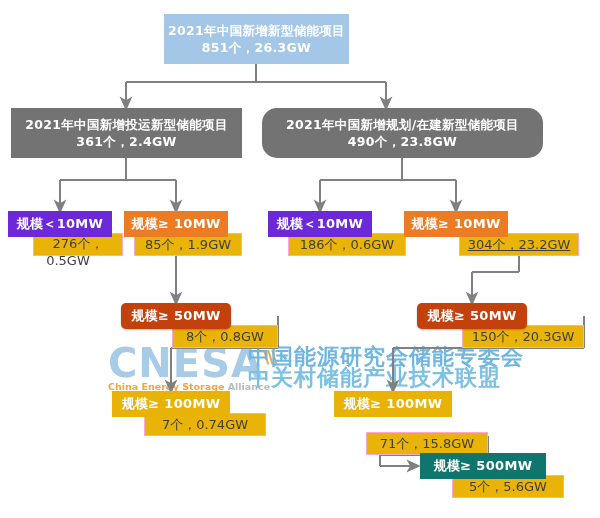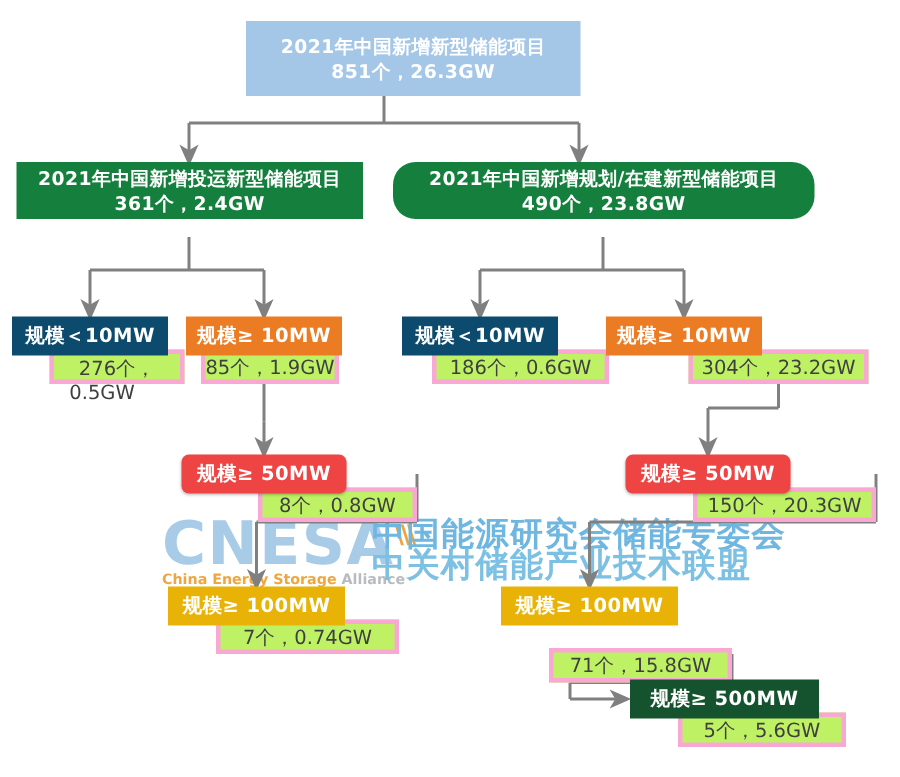"2021年中国新增新型储能项目" .n-root { width: 223px -> 185px }
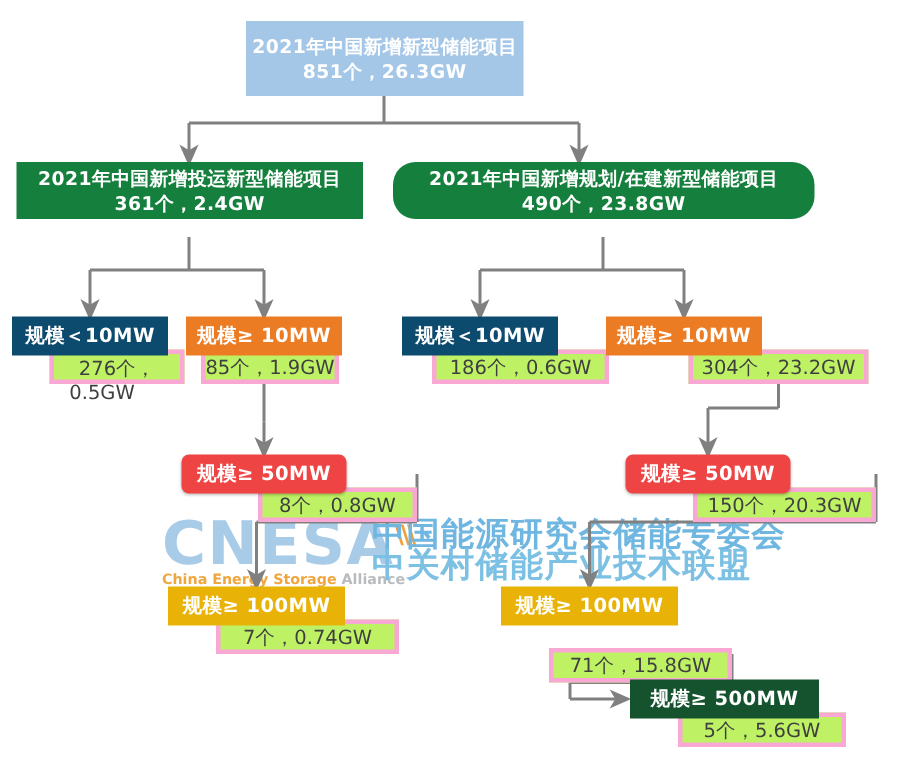"2021年中国新增投运新型储能项目" .n-l2 { background: #15803d -> #737373; height: 38px -> 50px }
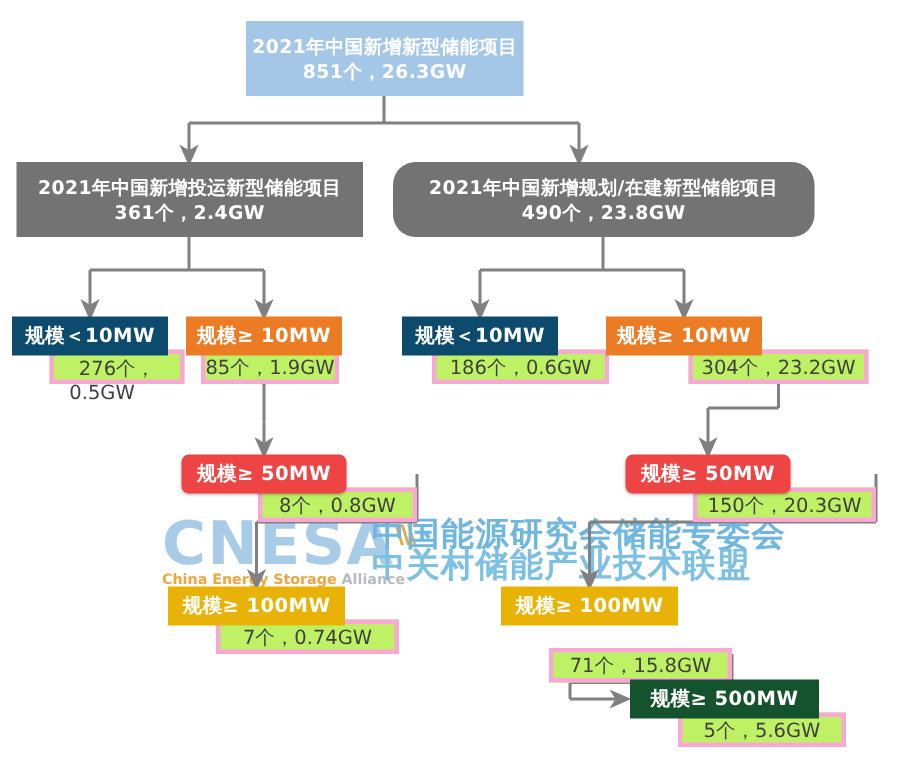"规模＜10MW" .n-blue { background: #0c4a6e -> #6d28d9 }
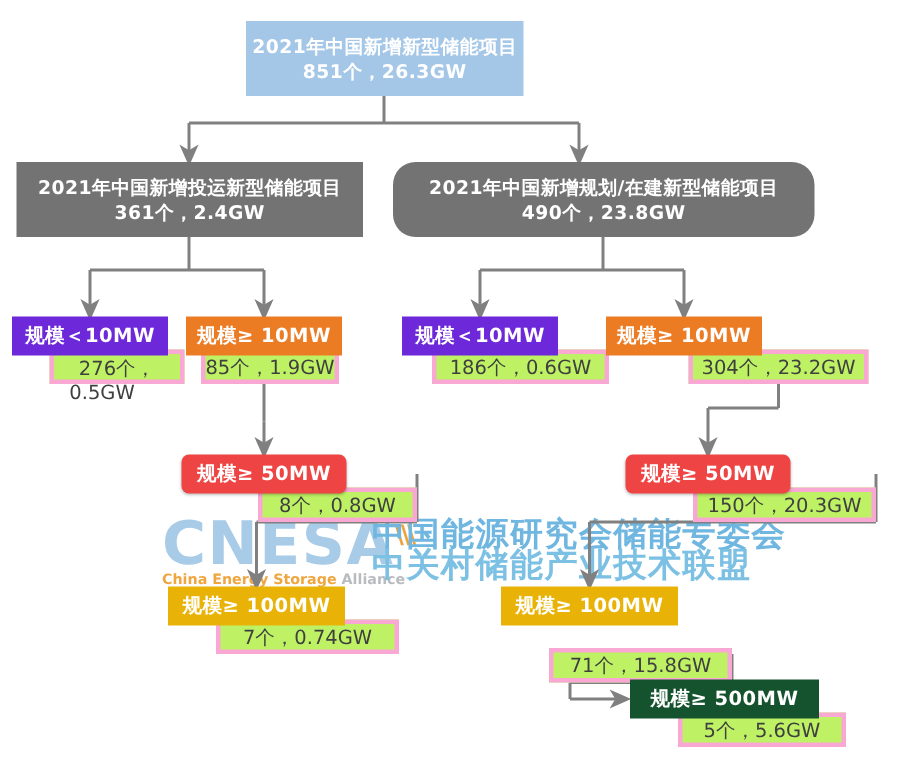"276个，" .val { background: #bef264 -> #eab308; border: 3px solid #f9a8d4 -> 1px solid #f9a8d4 }
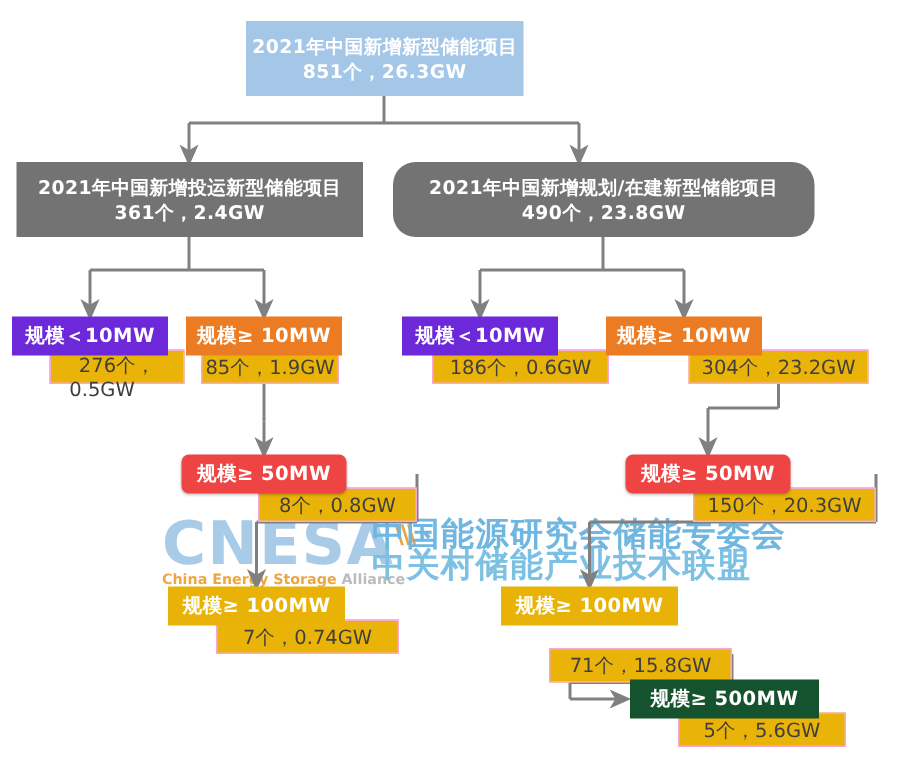"85个，1.9GW" .v-b { width: 92px -> 108px }
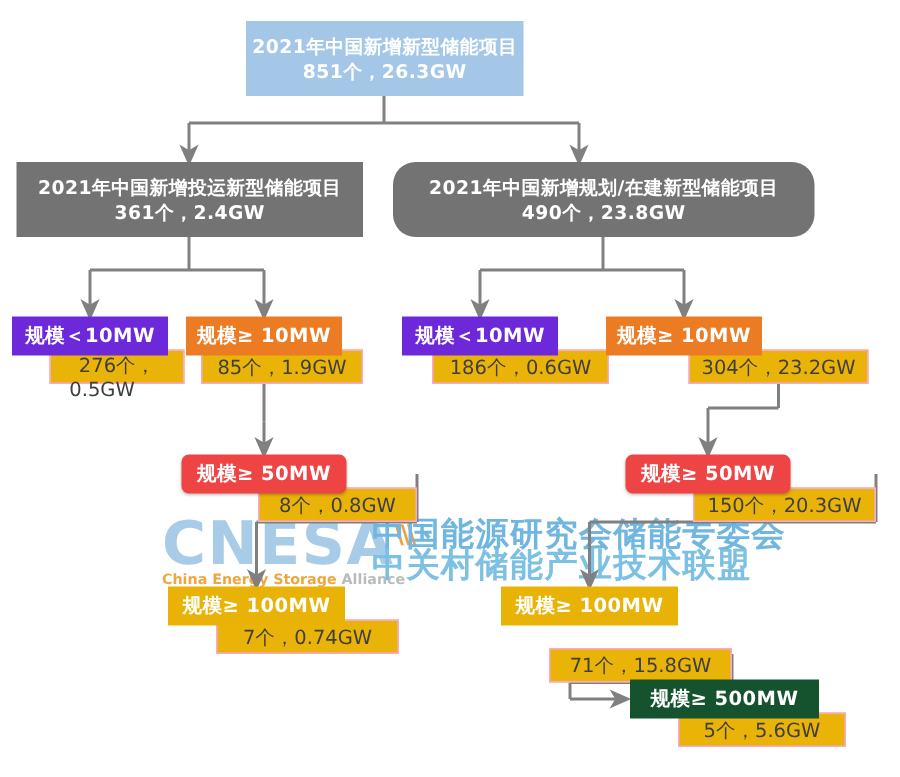"304个，23.2GW" .v-d { text-decoration: none -> underline }
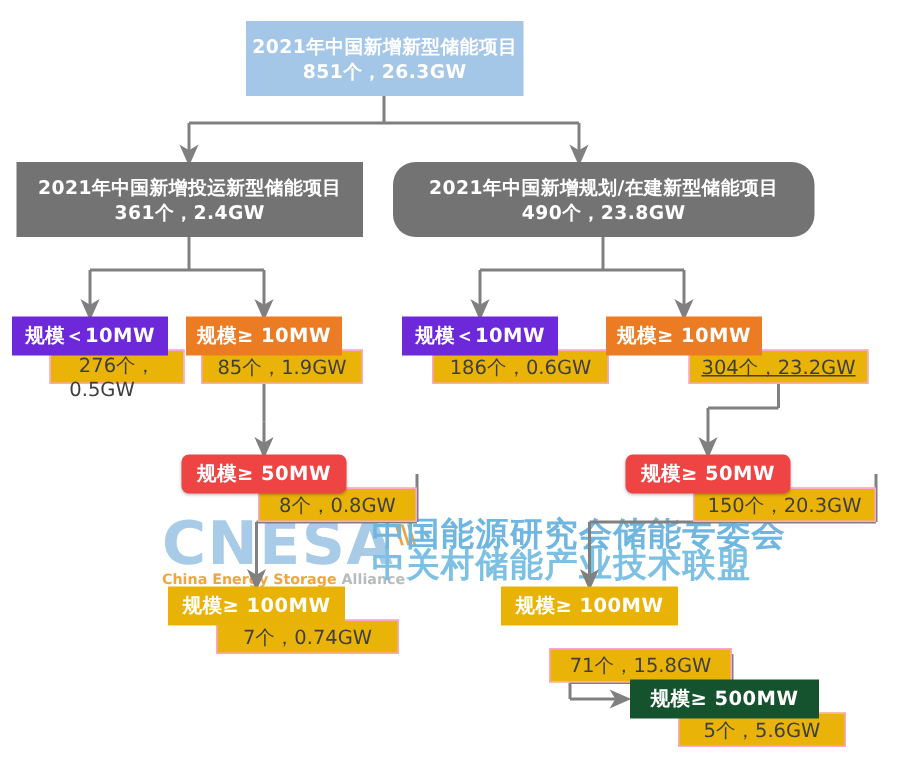"规模≥ 50MW" .n-gray { background: #ef4444 -> #c2410c }
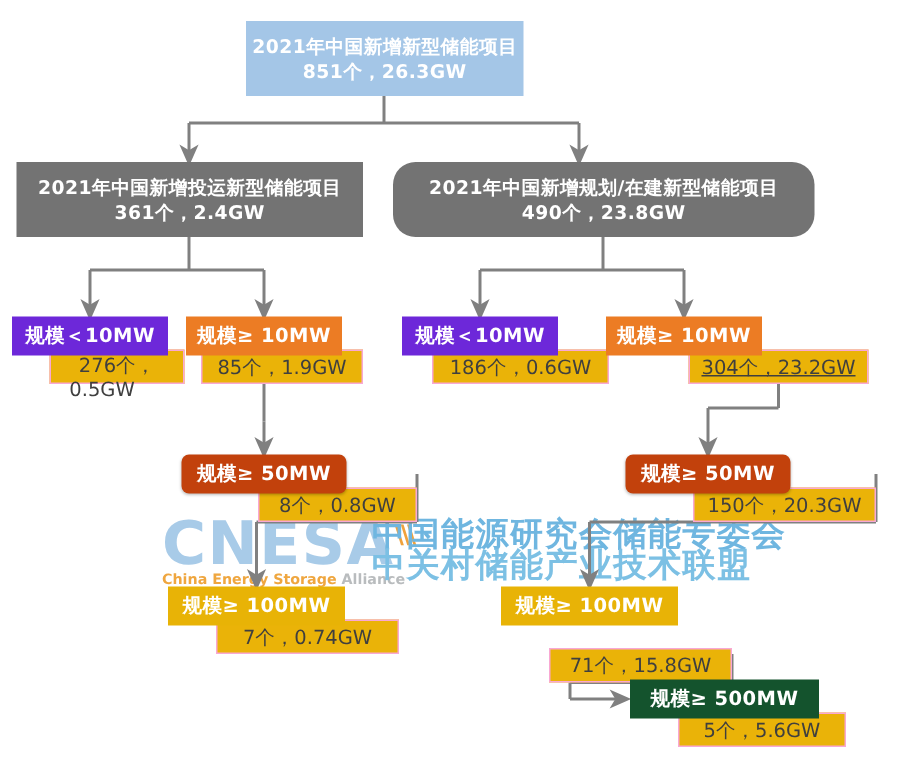"规模≥ 500MW" .n-blue2 { background: #14532d -> #0f766e }
